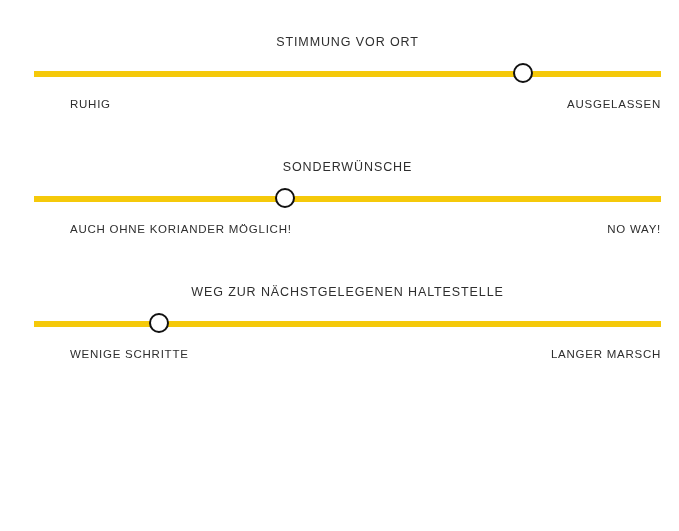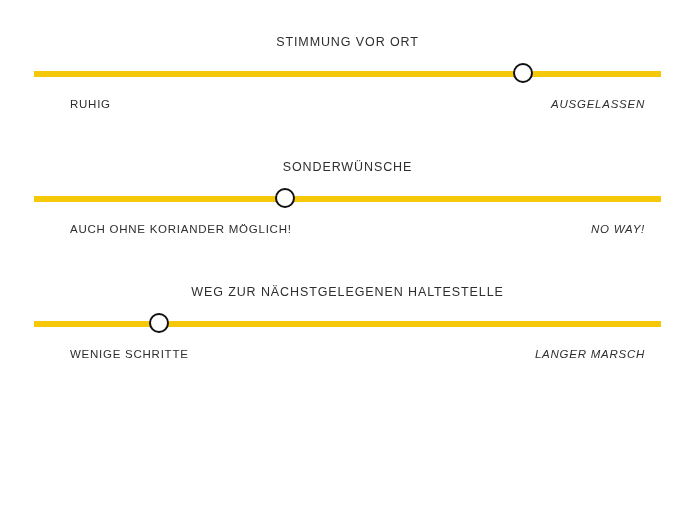"AUSGELASSEN" .end-label.right { font-style: italic -> none; right: 16px -> 0 }
